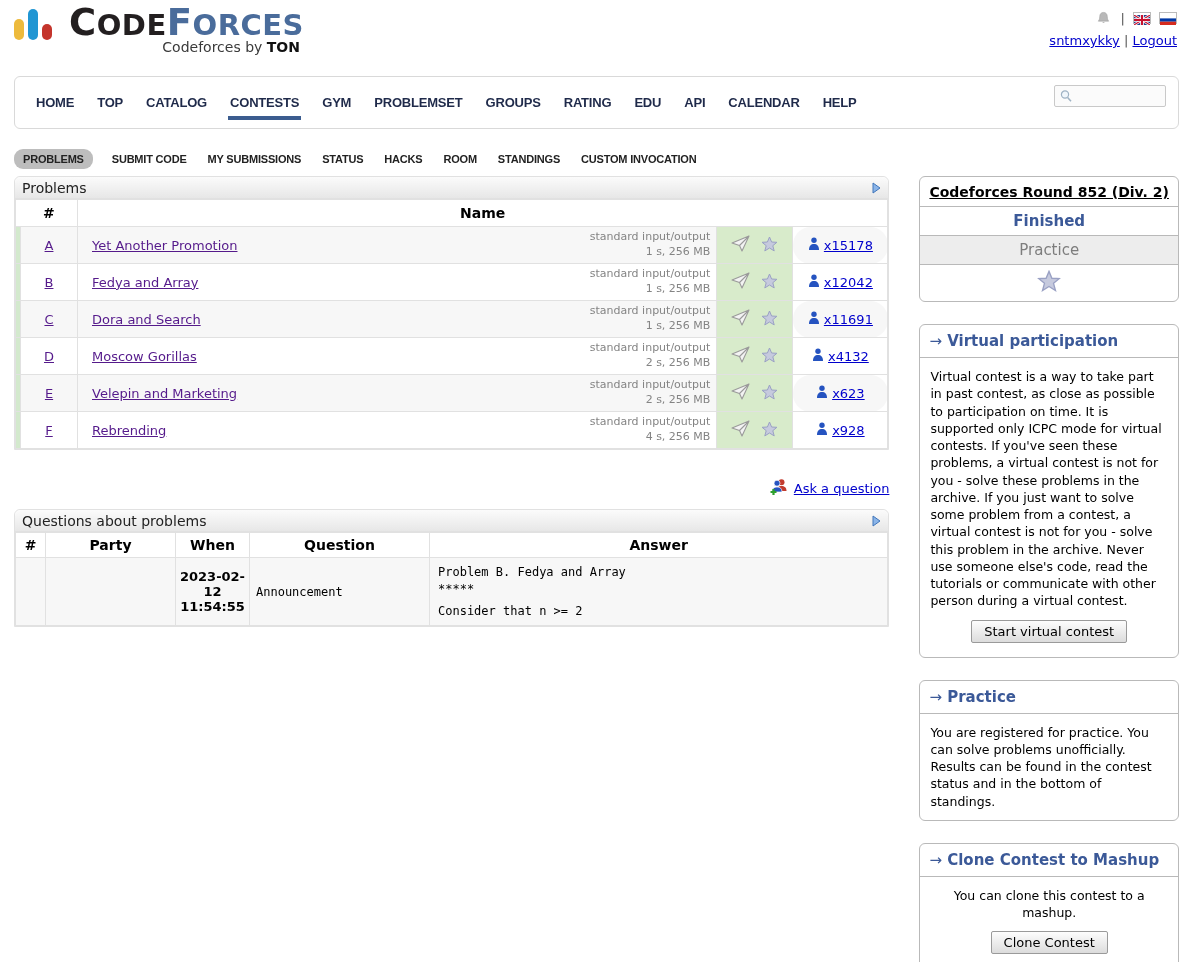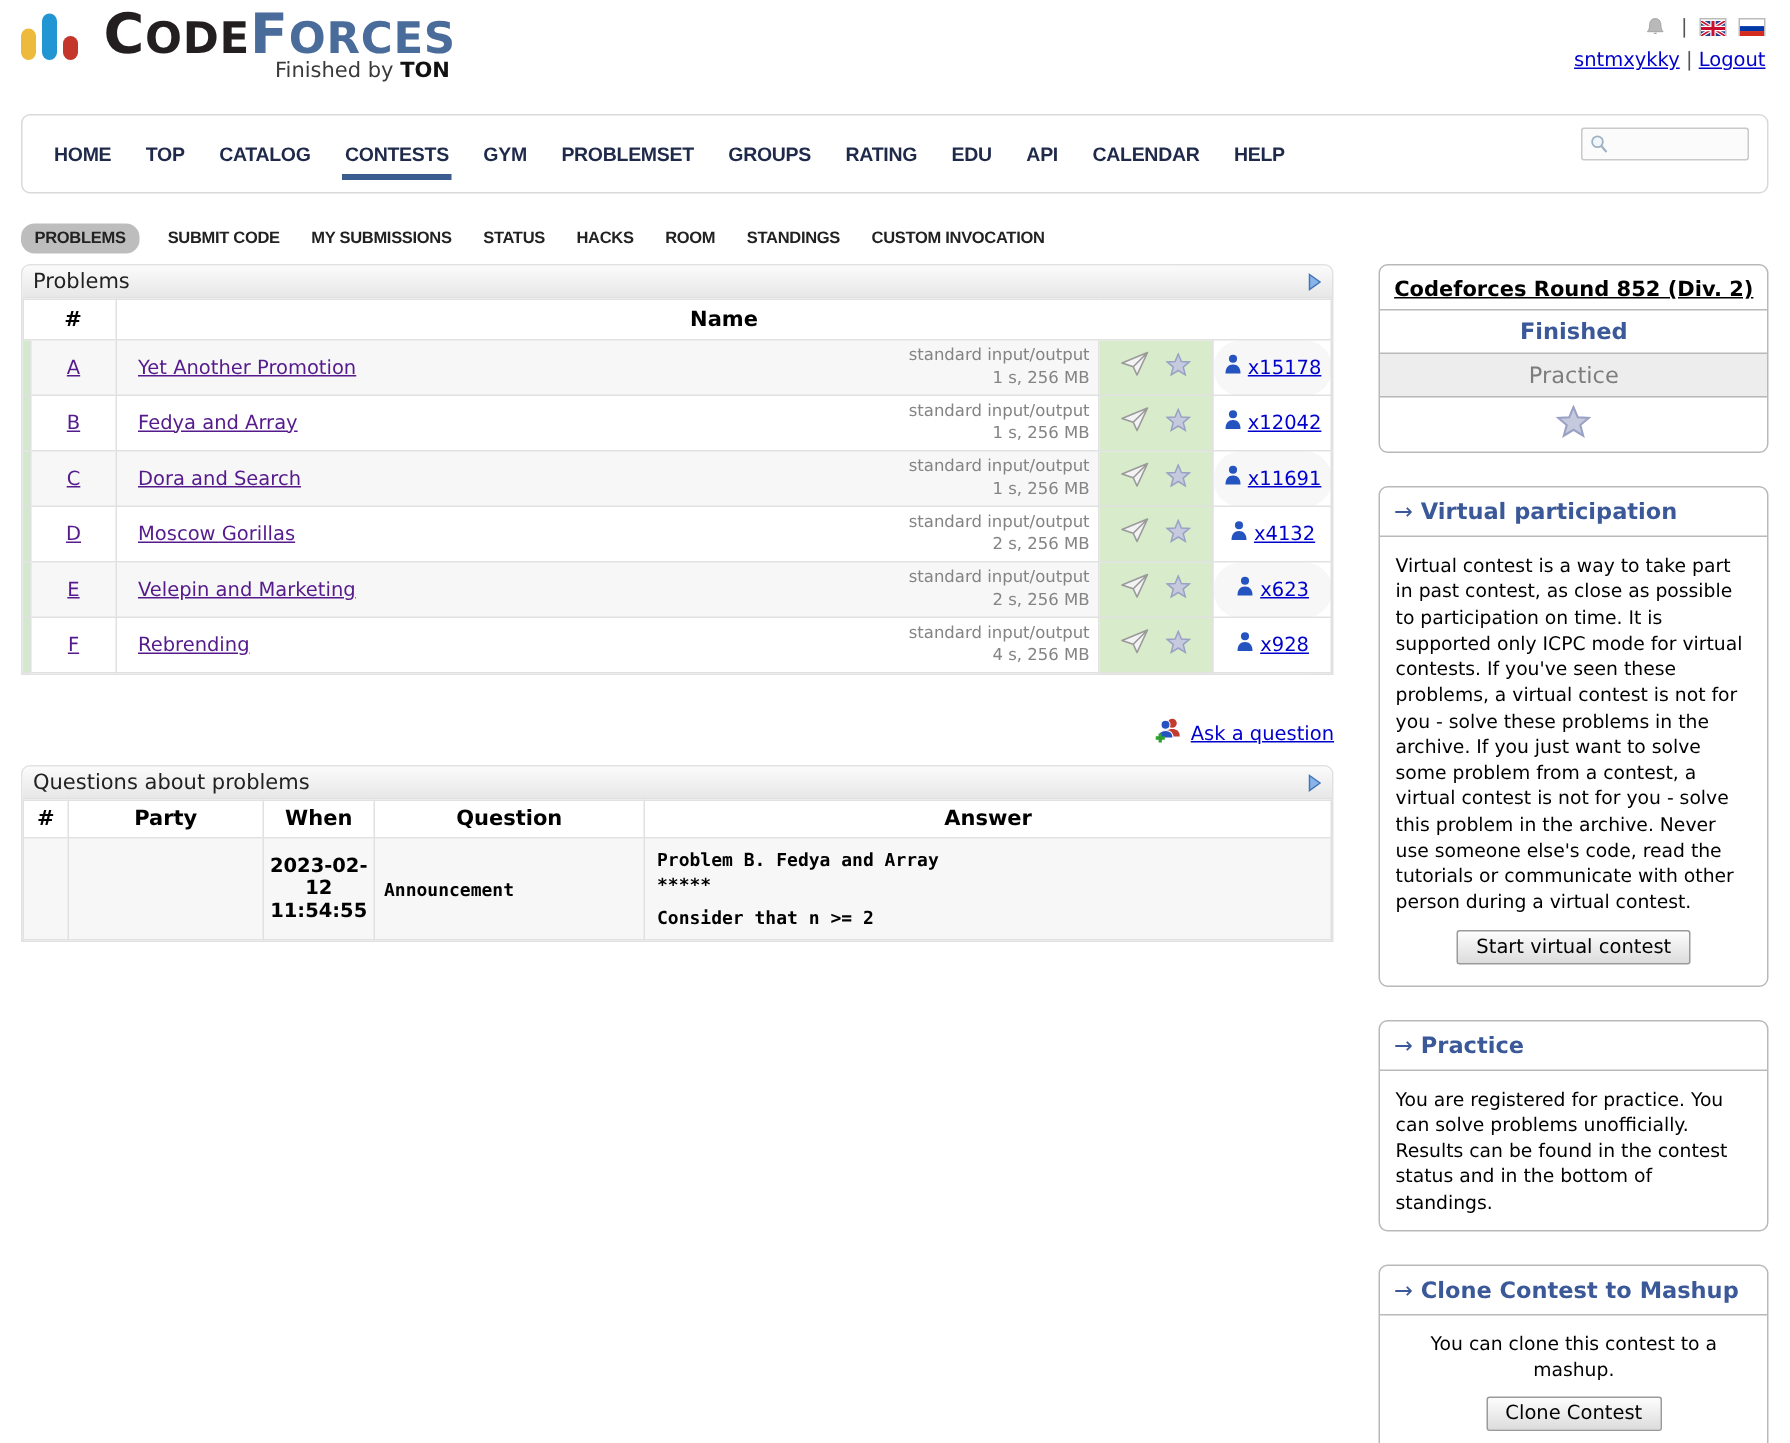"Finished by" span { text: Finished -> Codeforces }
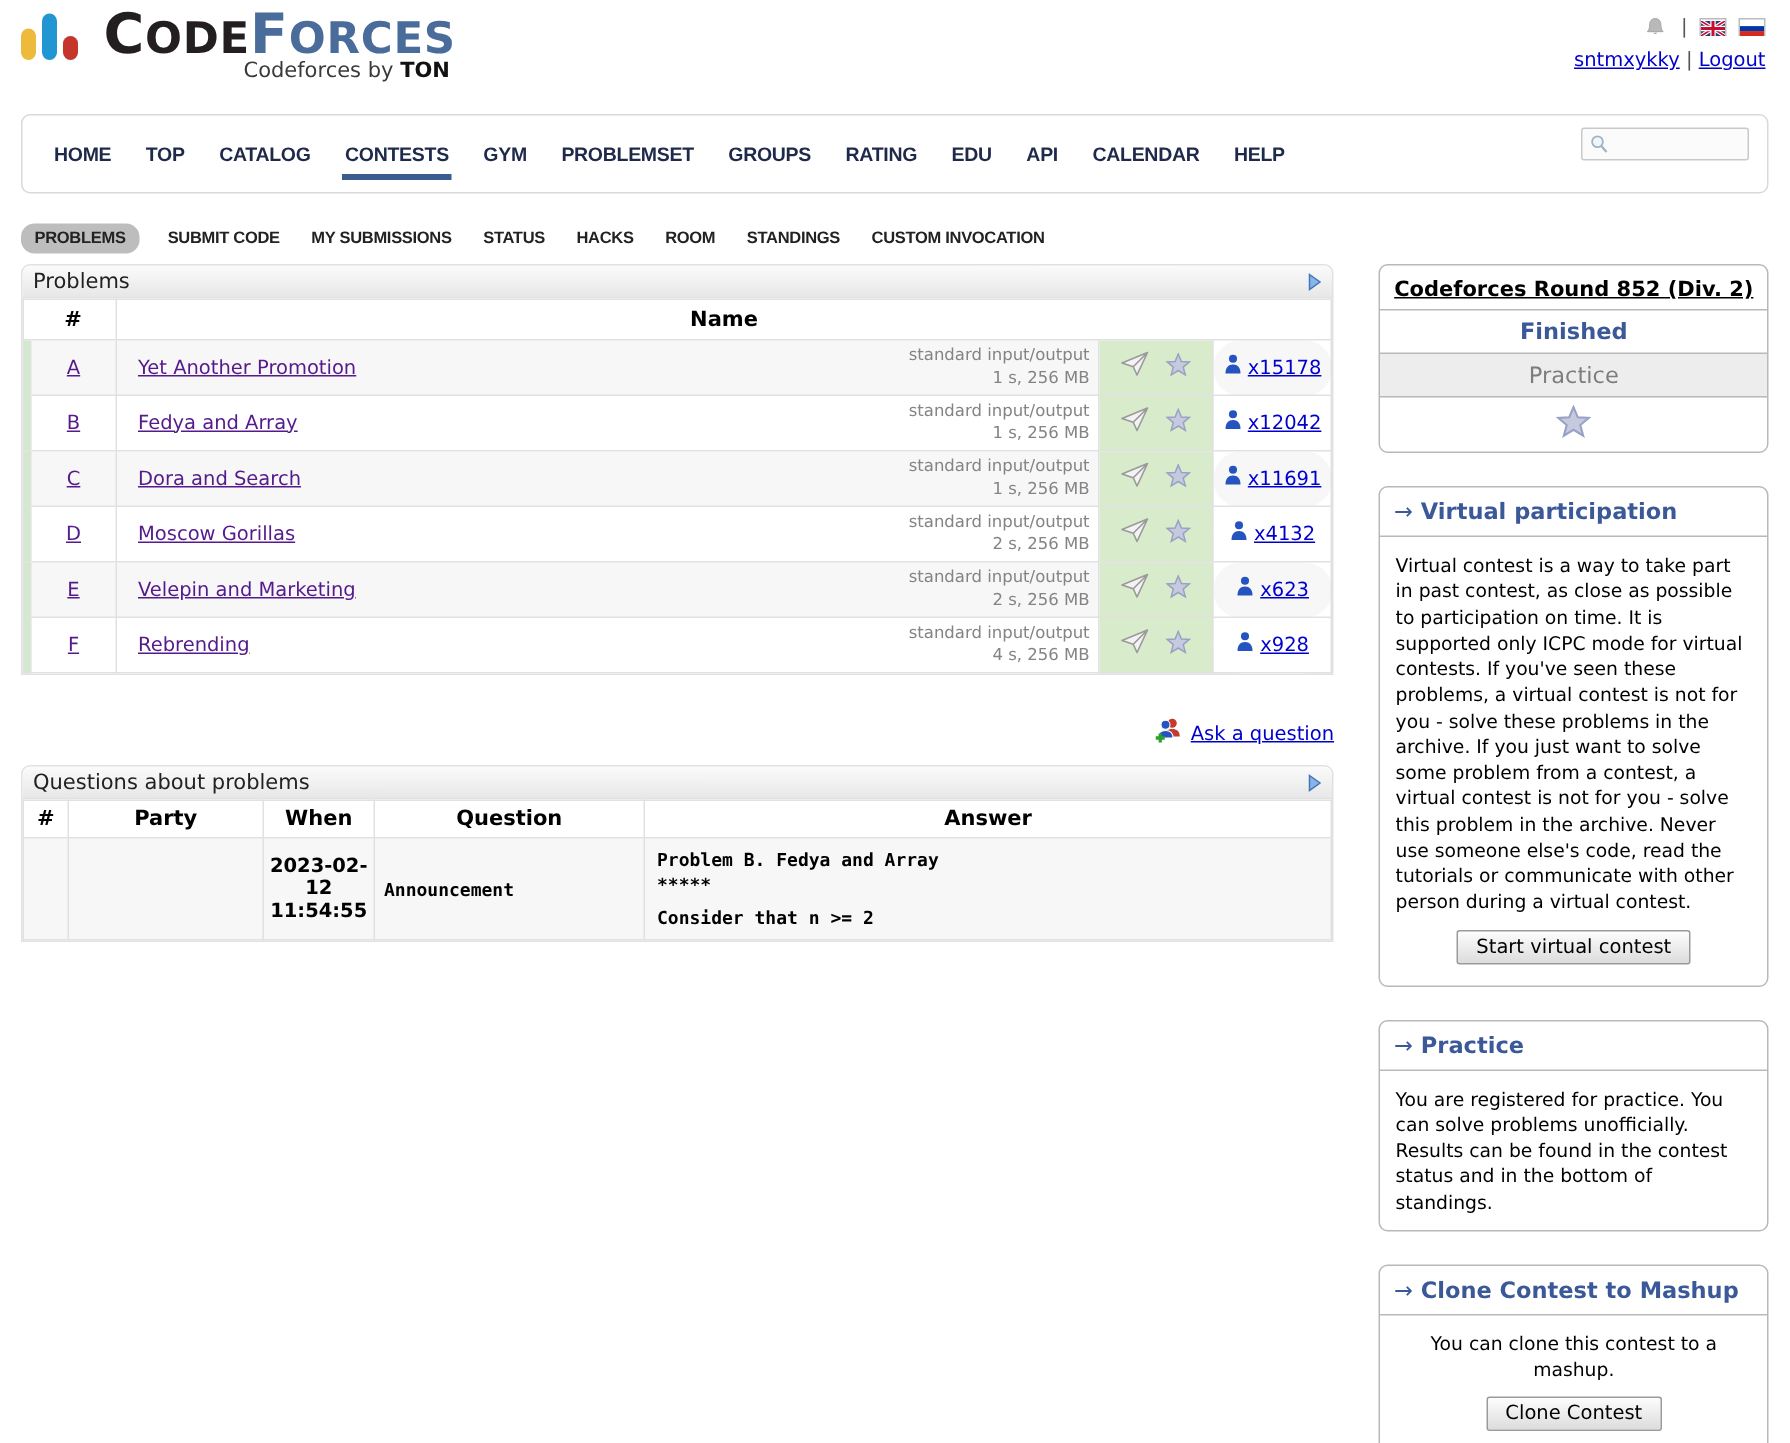"x15178" td.psolved { width: 79px -> 95px }
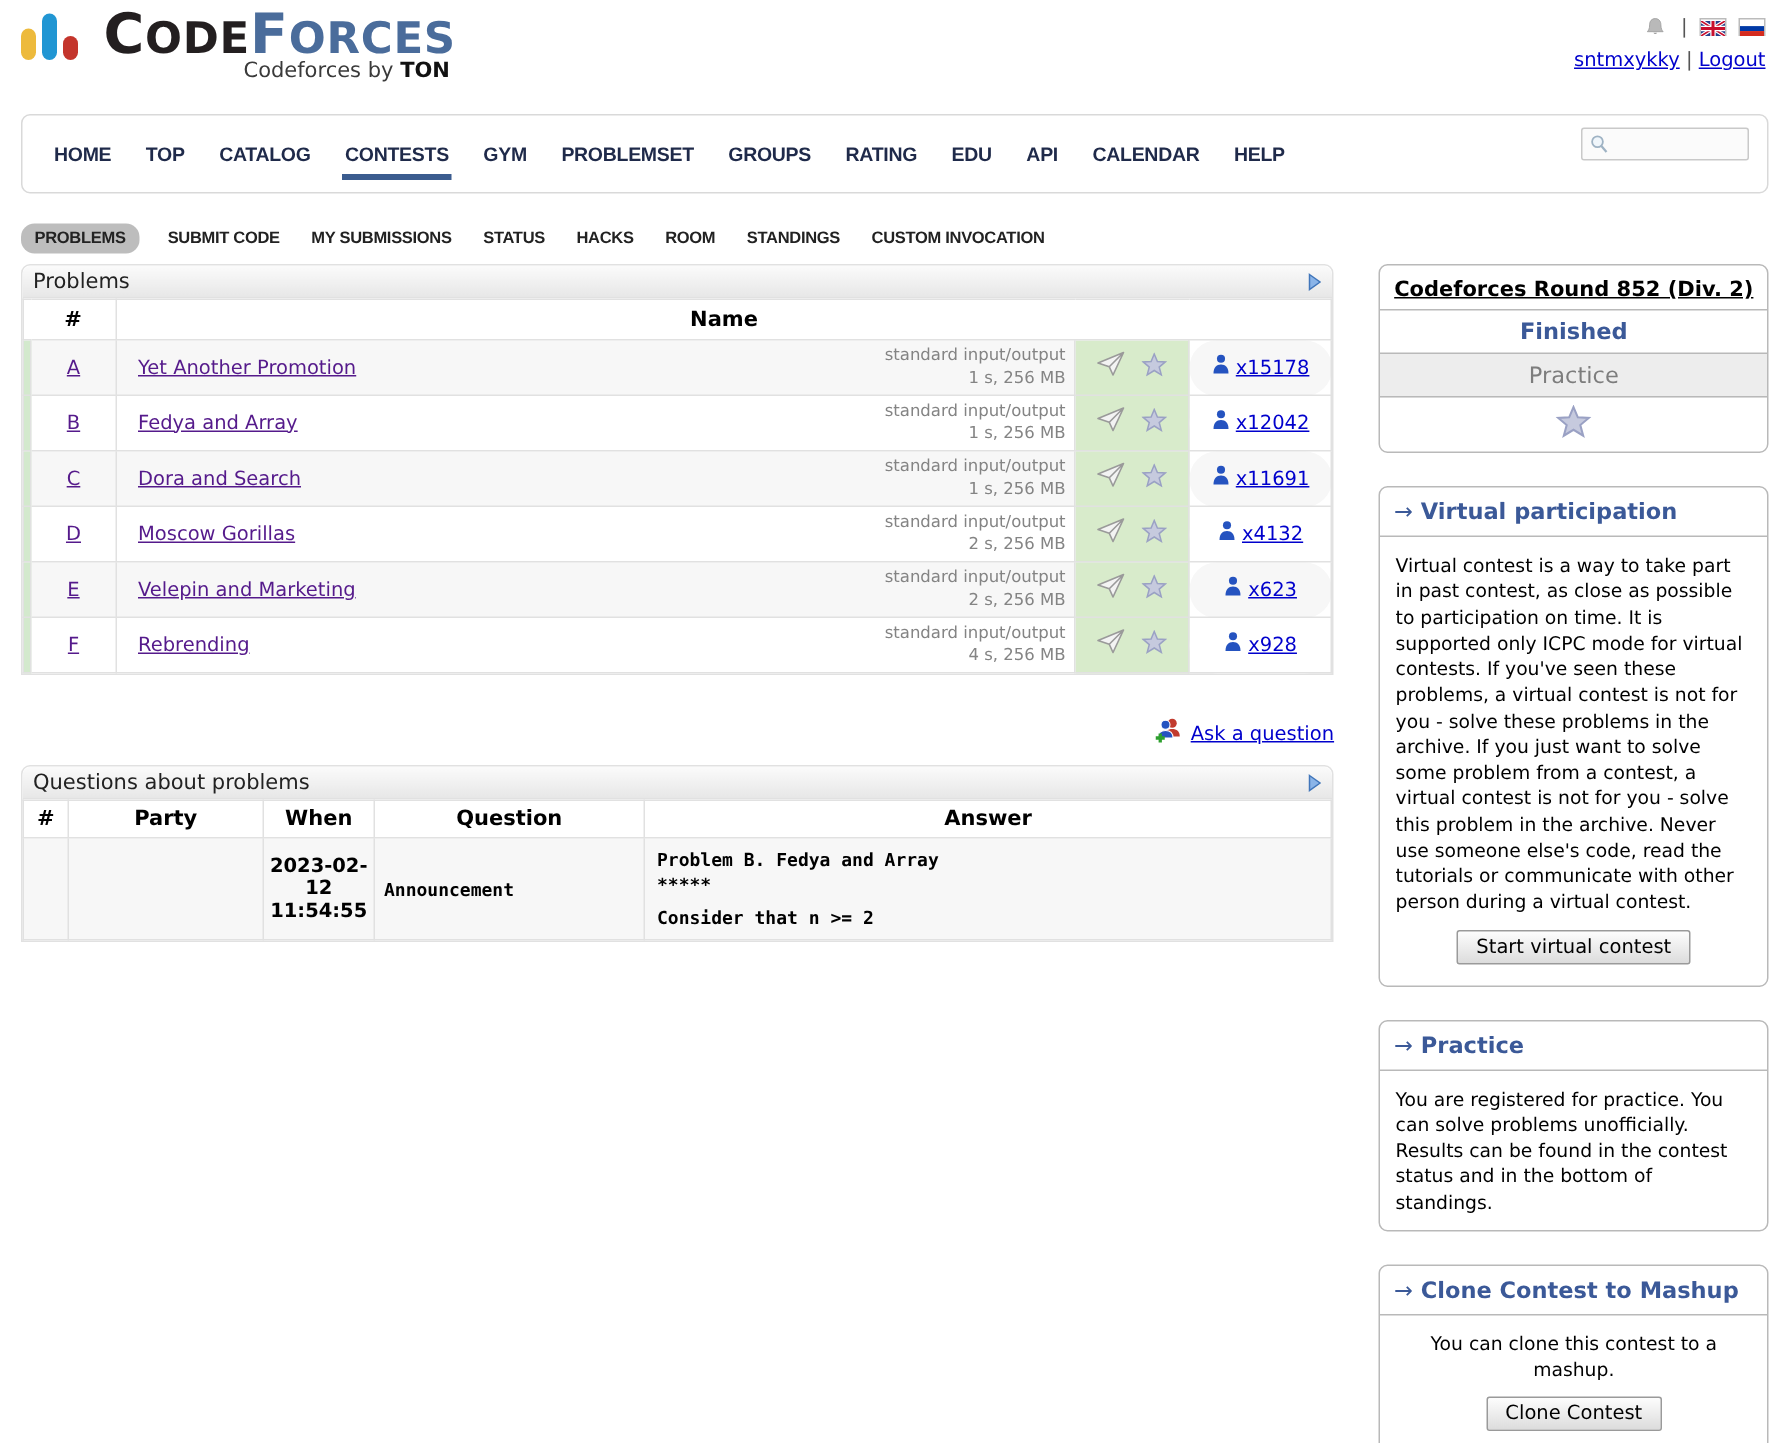"Problem B. Fedya and Array" .qtable td { font-weight: bold -> none }
